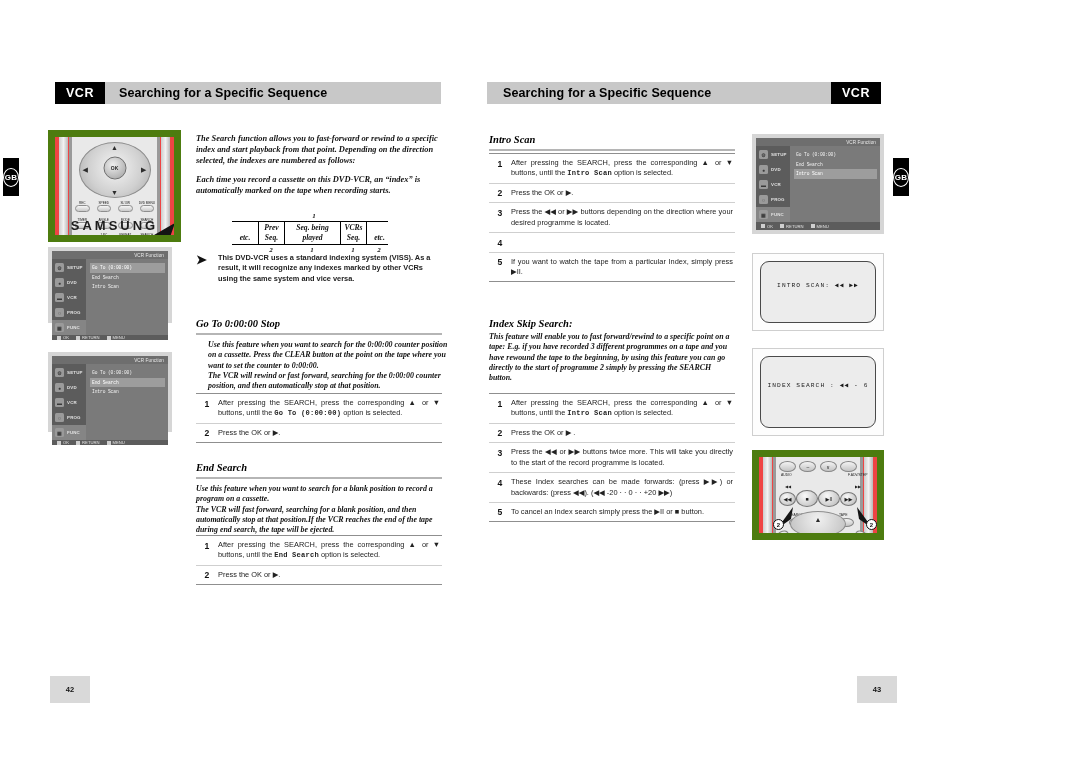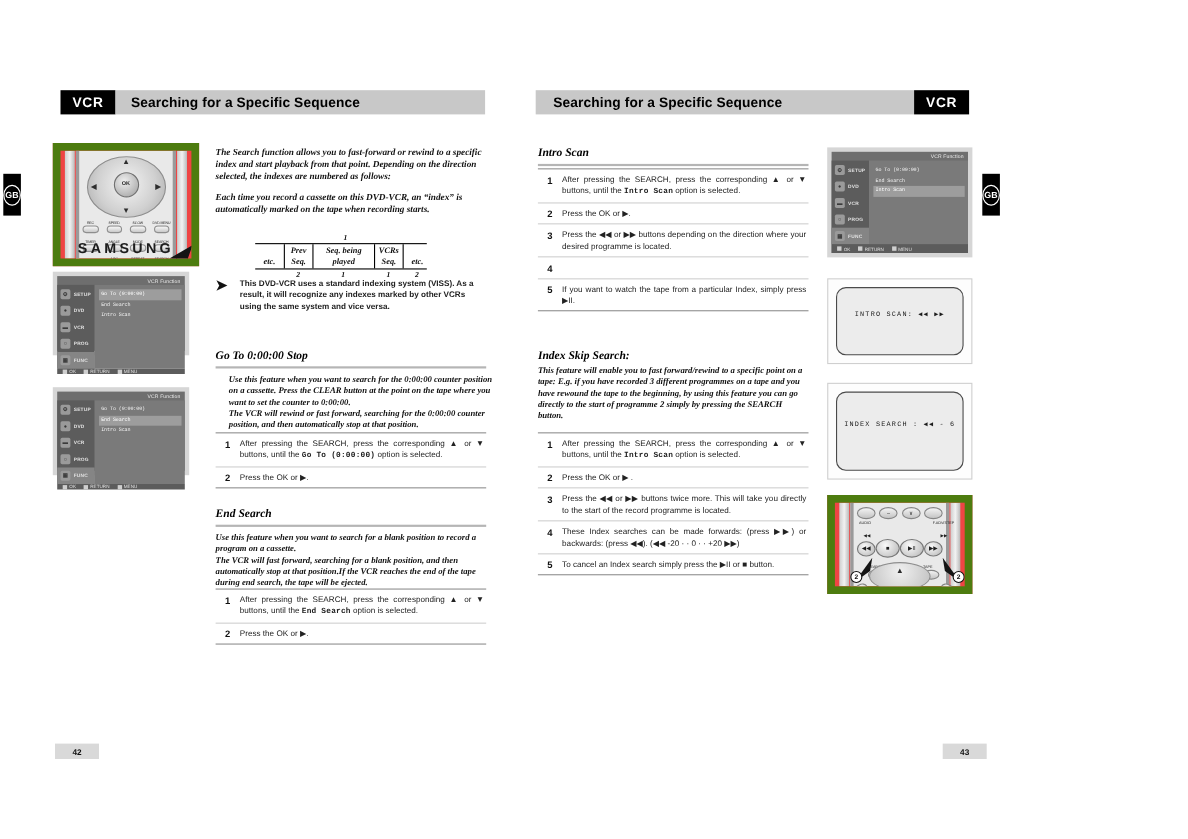"42" .pagenum { height: 14px -> 27px }
